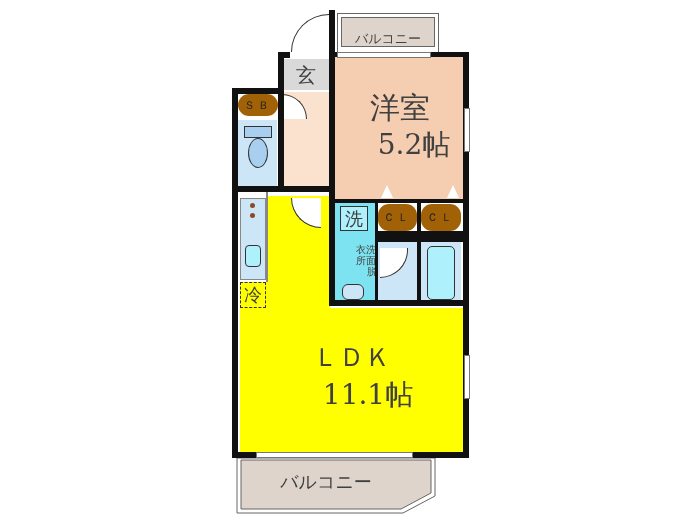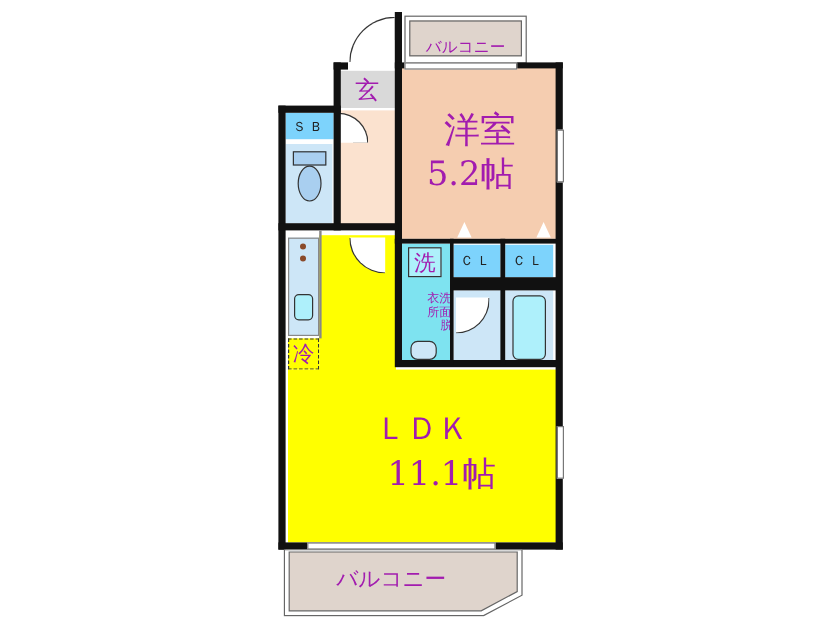"バルコニー" .lbl { color: #a21caf -> #404040 }
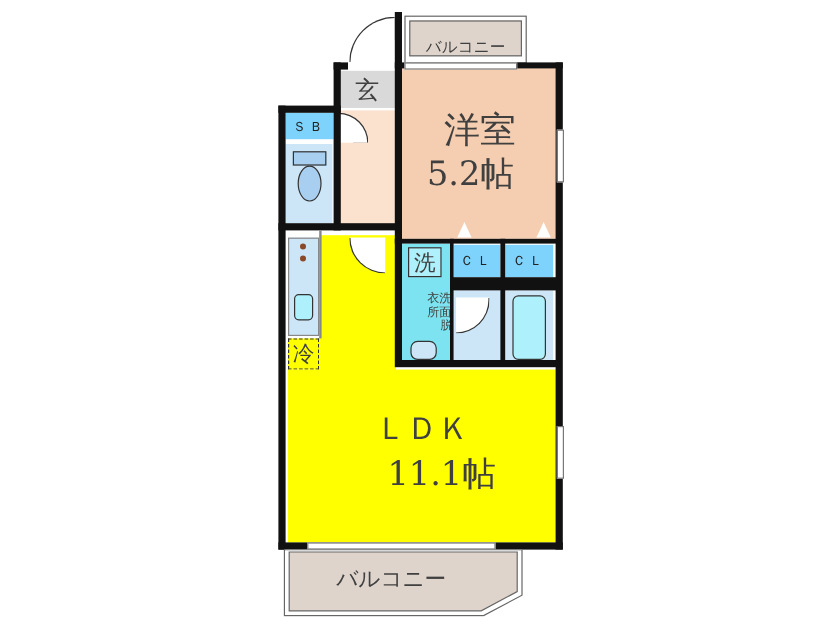"ＳＢ" .red { background: #7dd3fc -> #a16207; border-radius: none -> 11px }
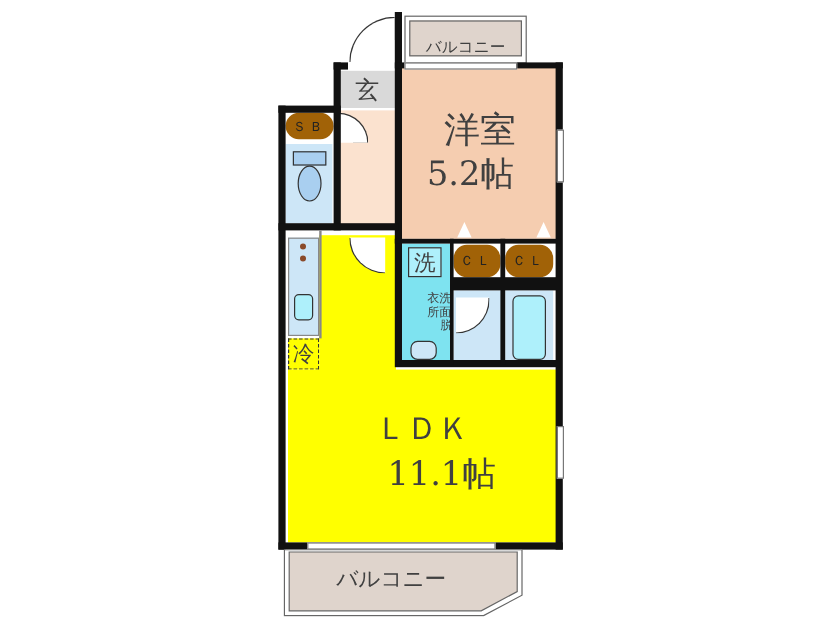"5.2帖" div.lbl { left: 332px -> 354px }
